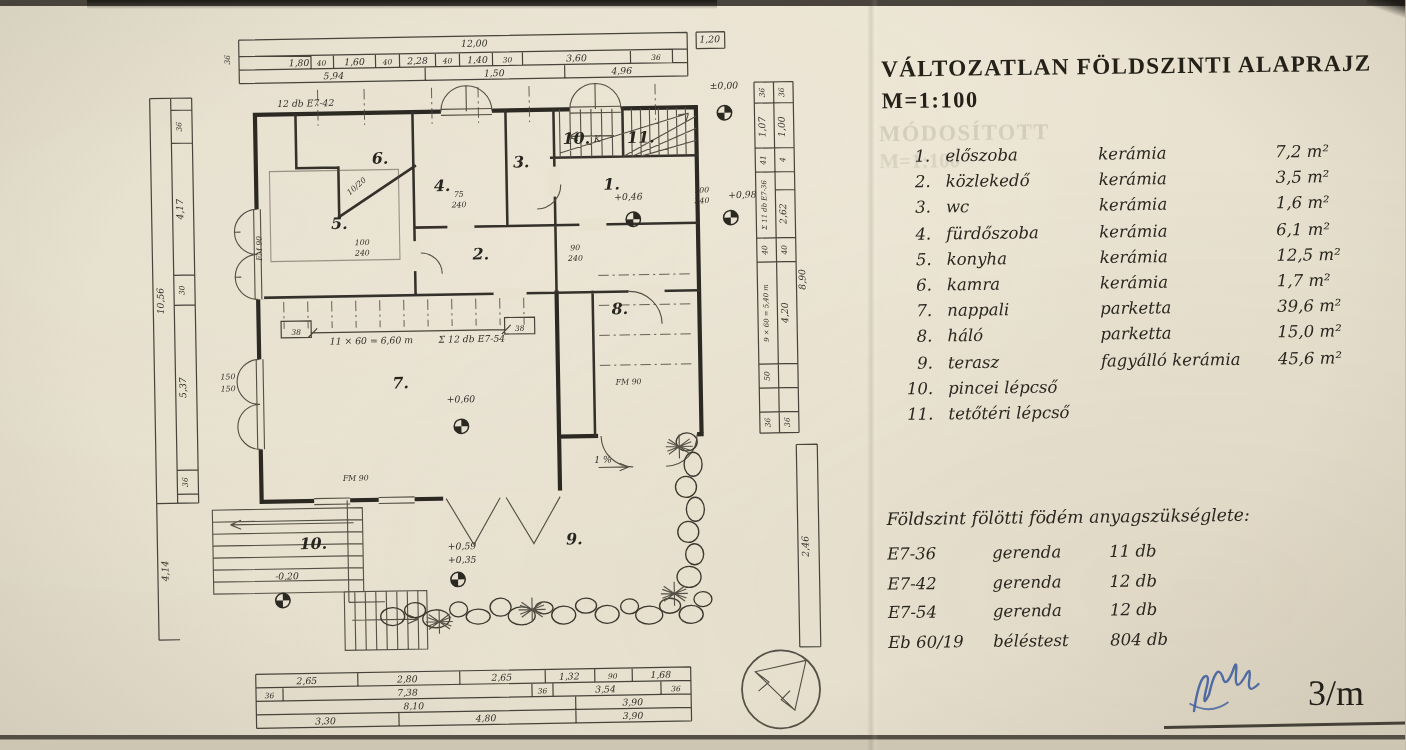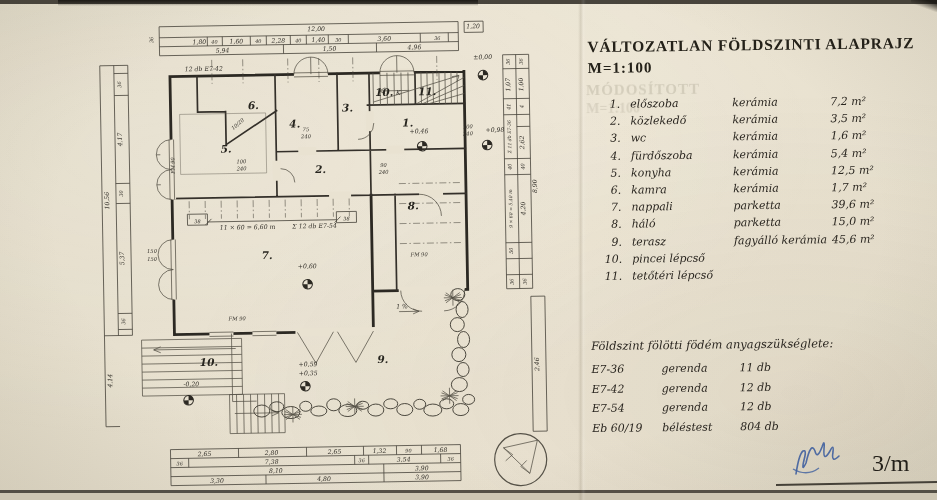"7,2 m²" .c-area { left: 242px -> 262px }
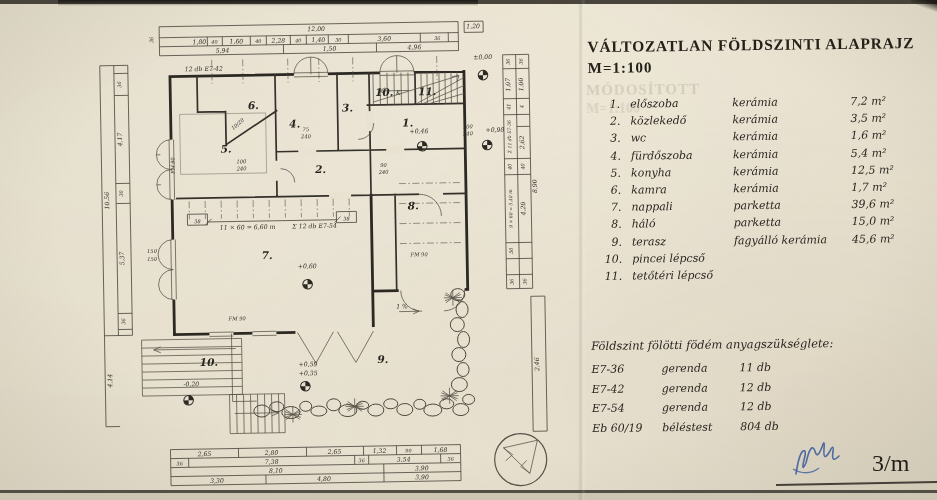"5,4 m²" span.c-area { text: 5,4 -> 6,1 }
